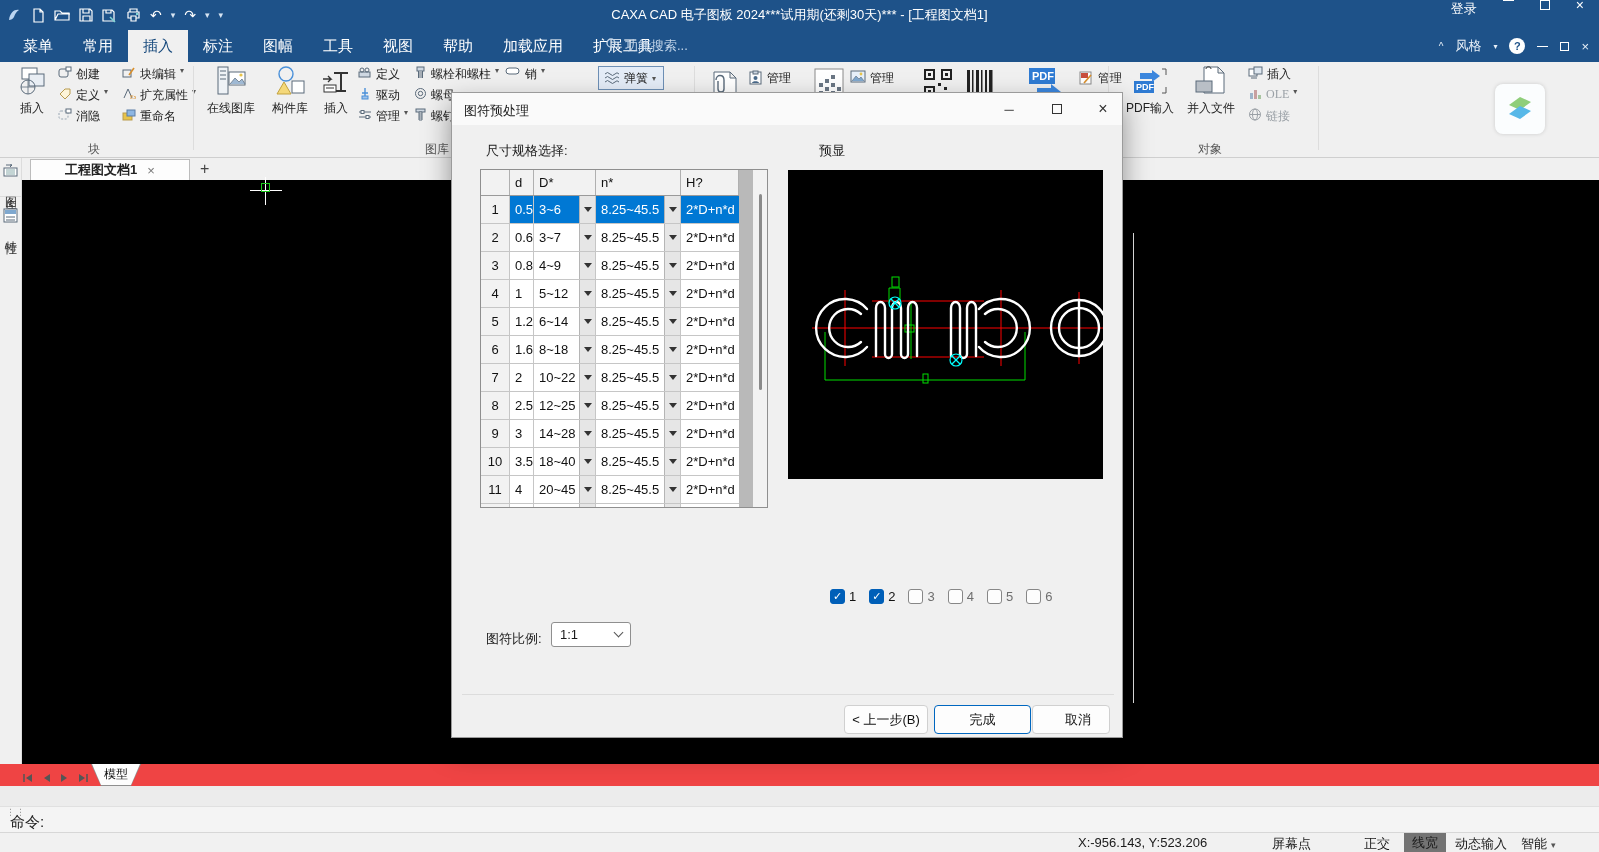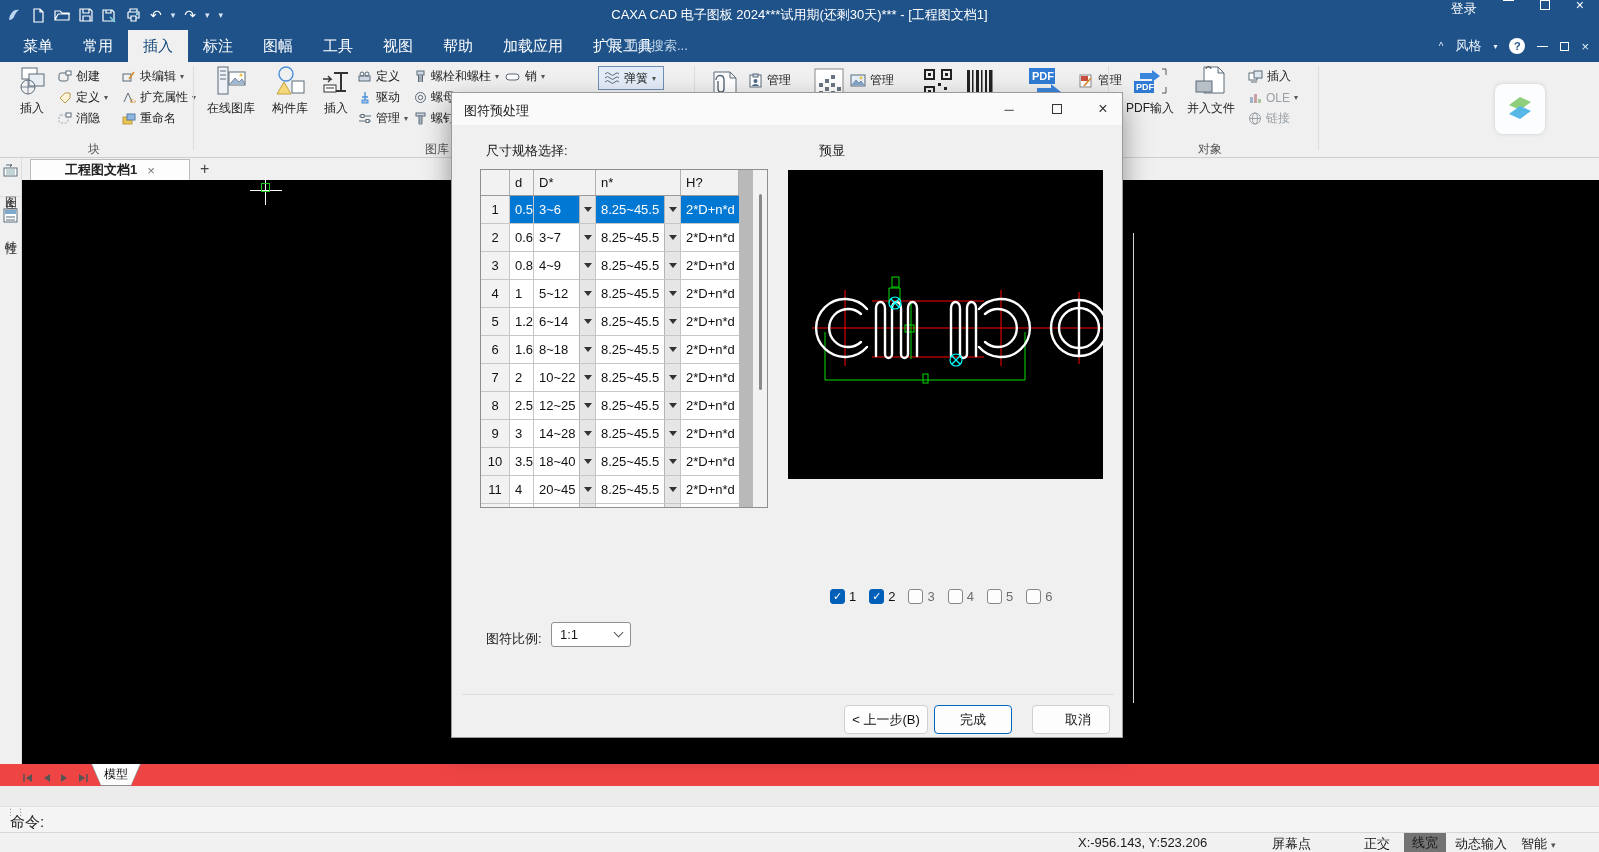"创建" .smallrow { align-items: center -> none; font-family: none -> Liberation Serif, serif }
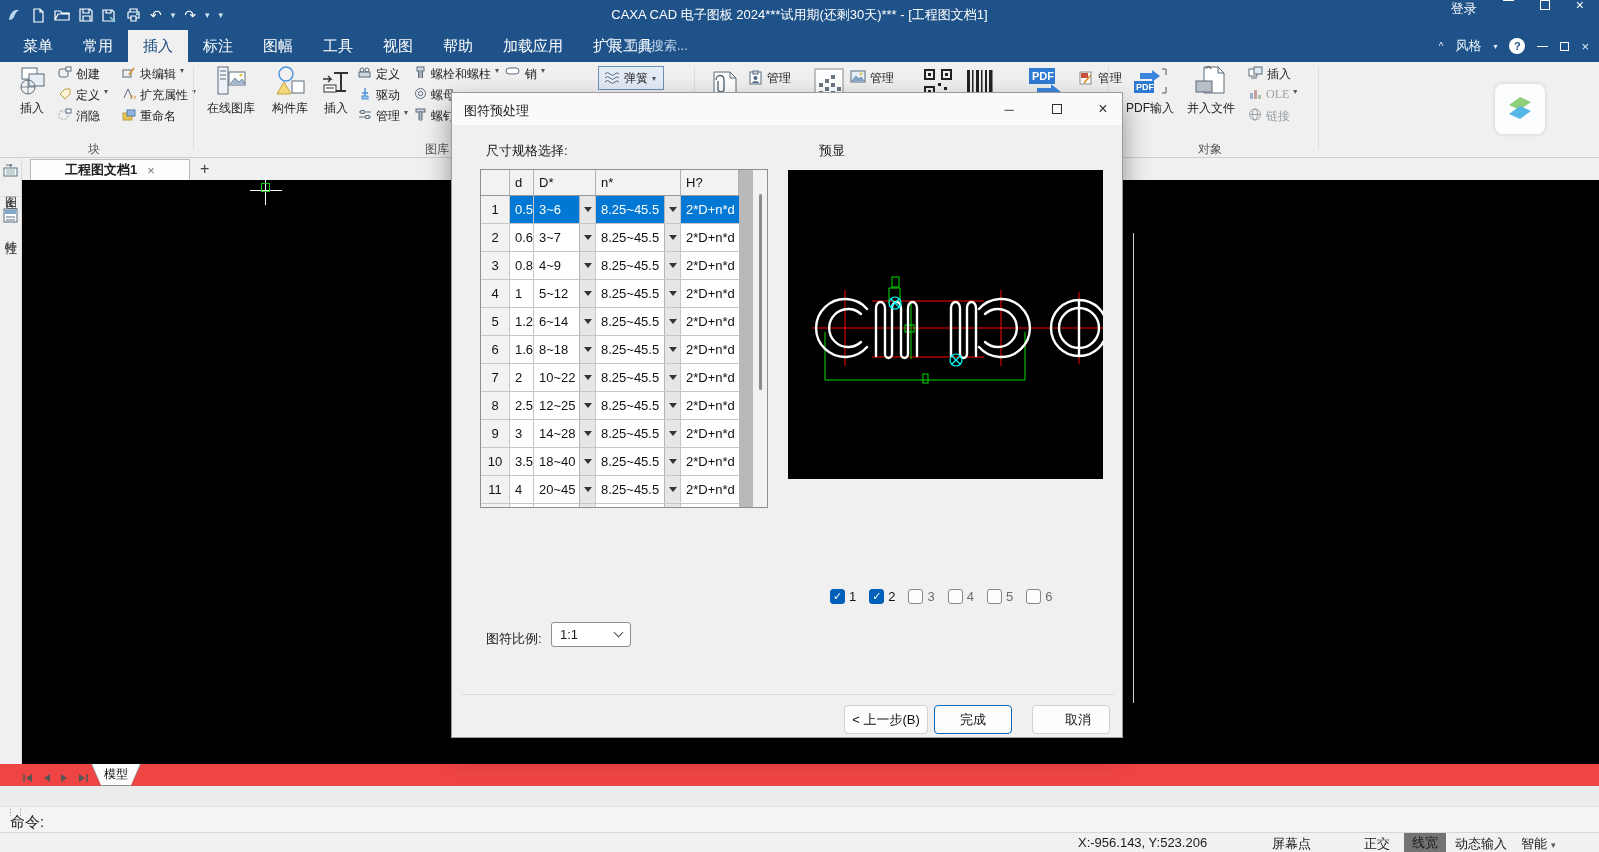"完成" .btn-finish { width: 78px -> 97px }
